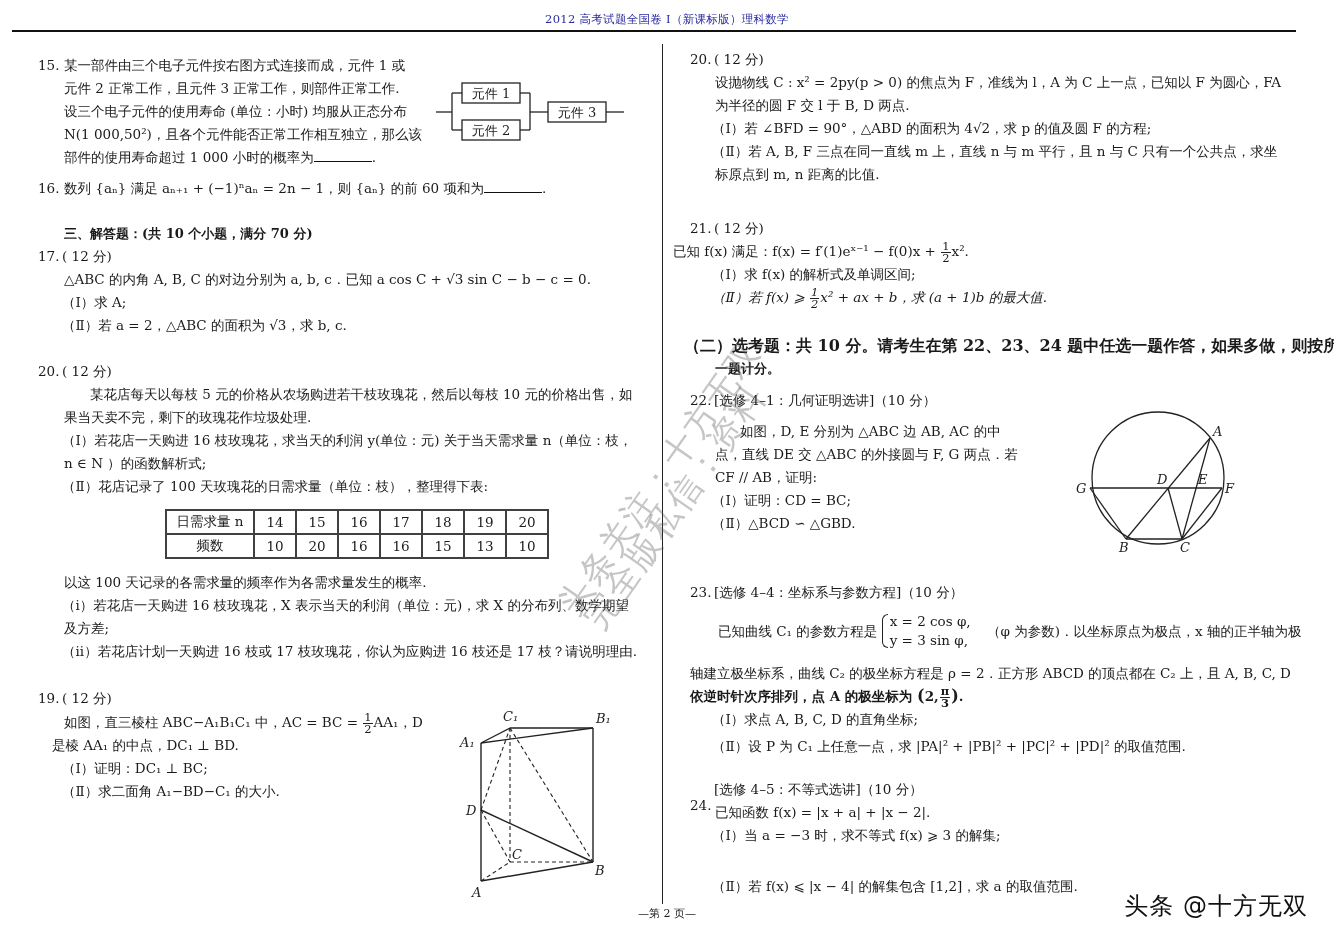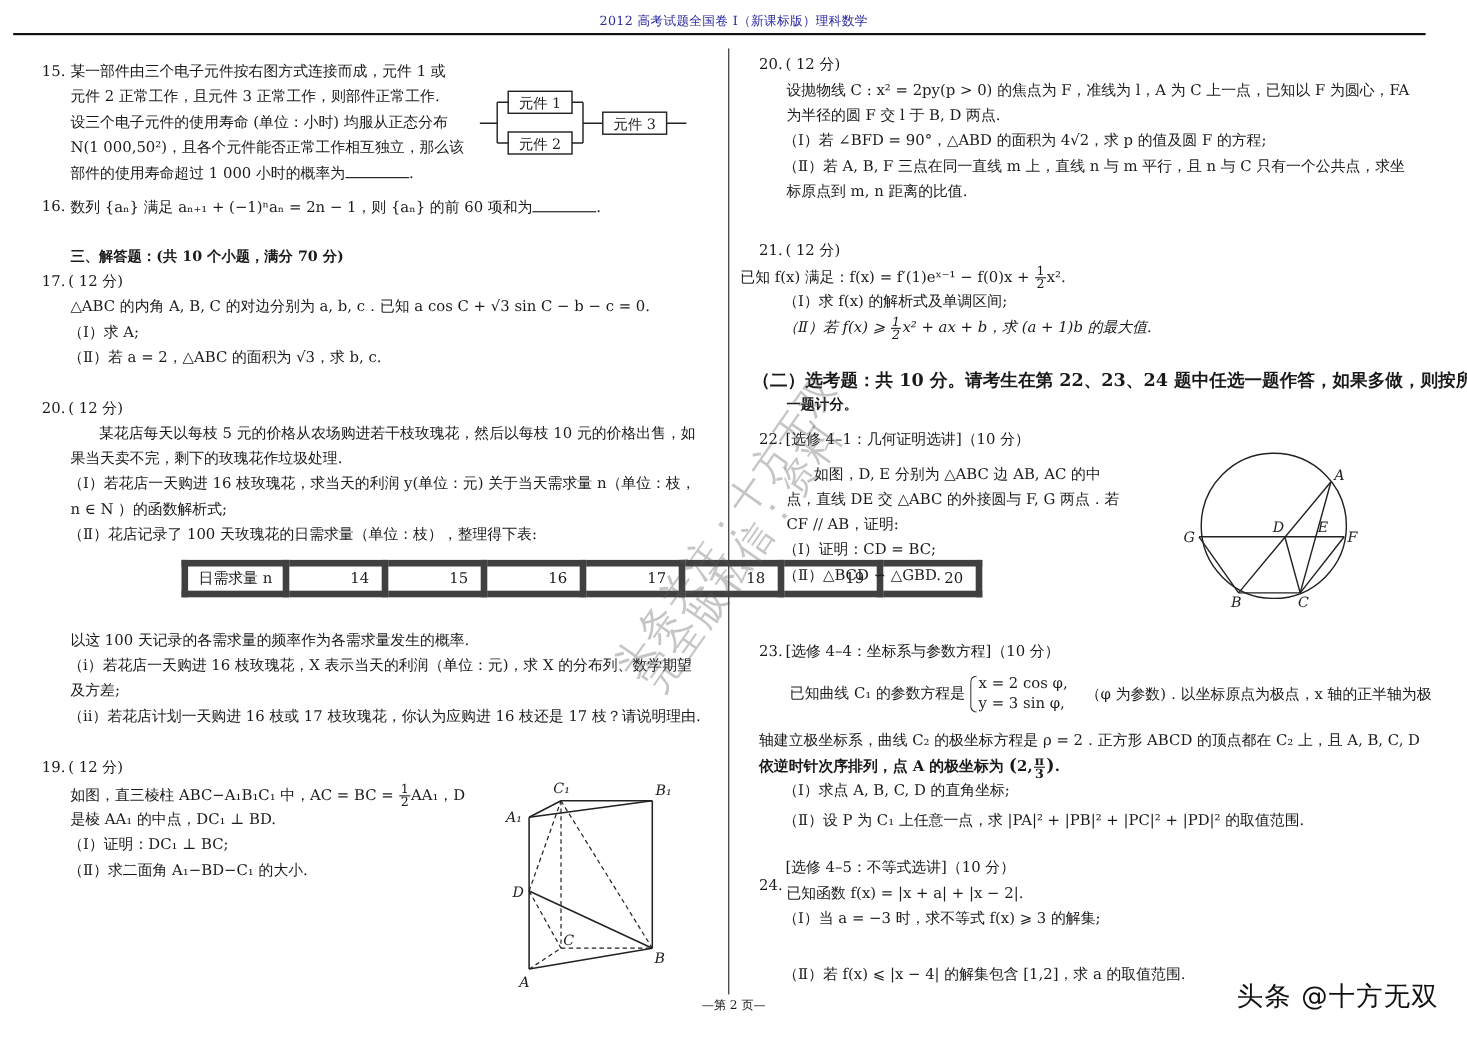"日需求量 n" table.demand td { border: 6px solid #404040 -> 2px solid #404040 }
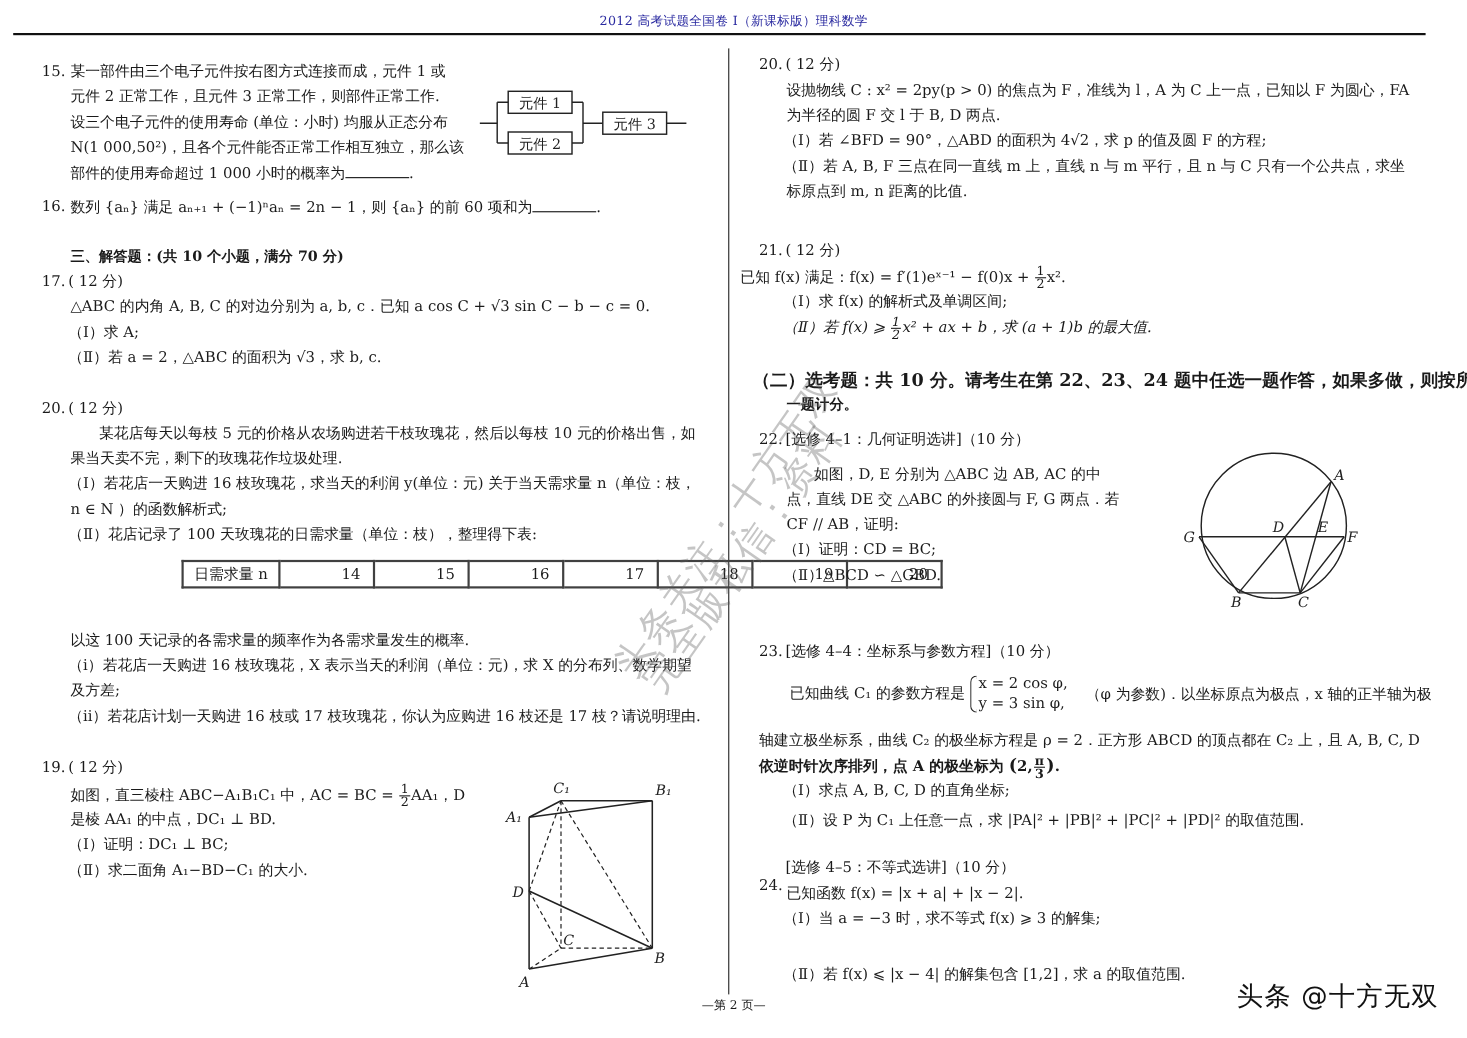"14" table.demand td.v { padding-left: 44px -> none }
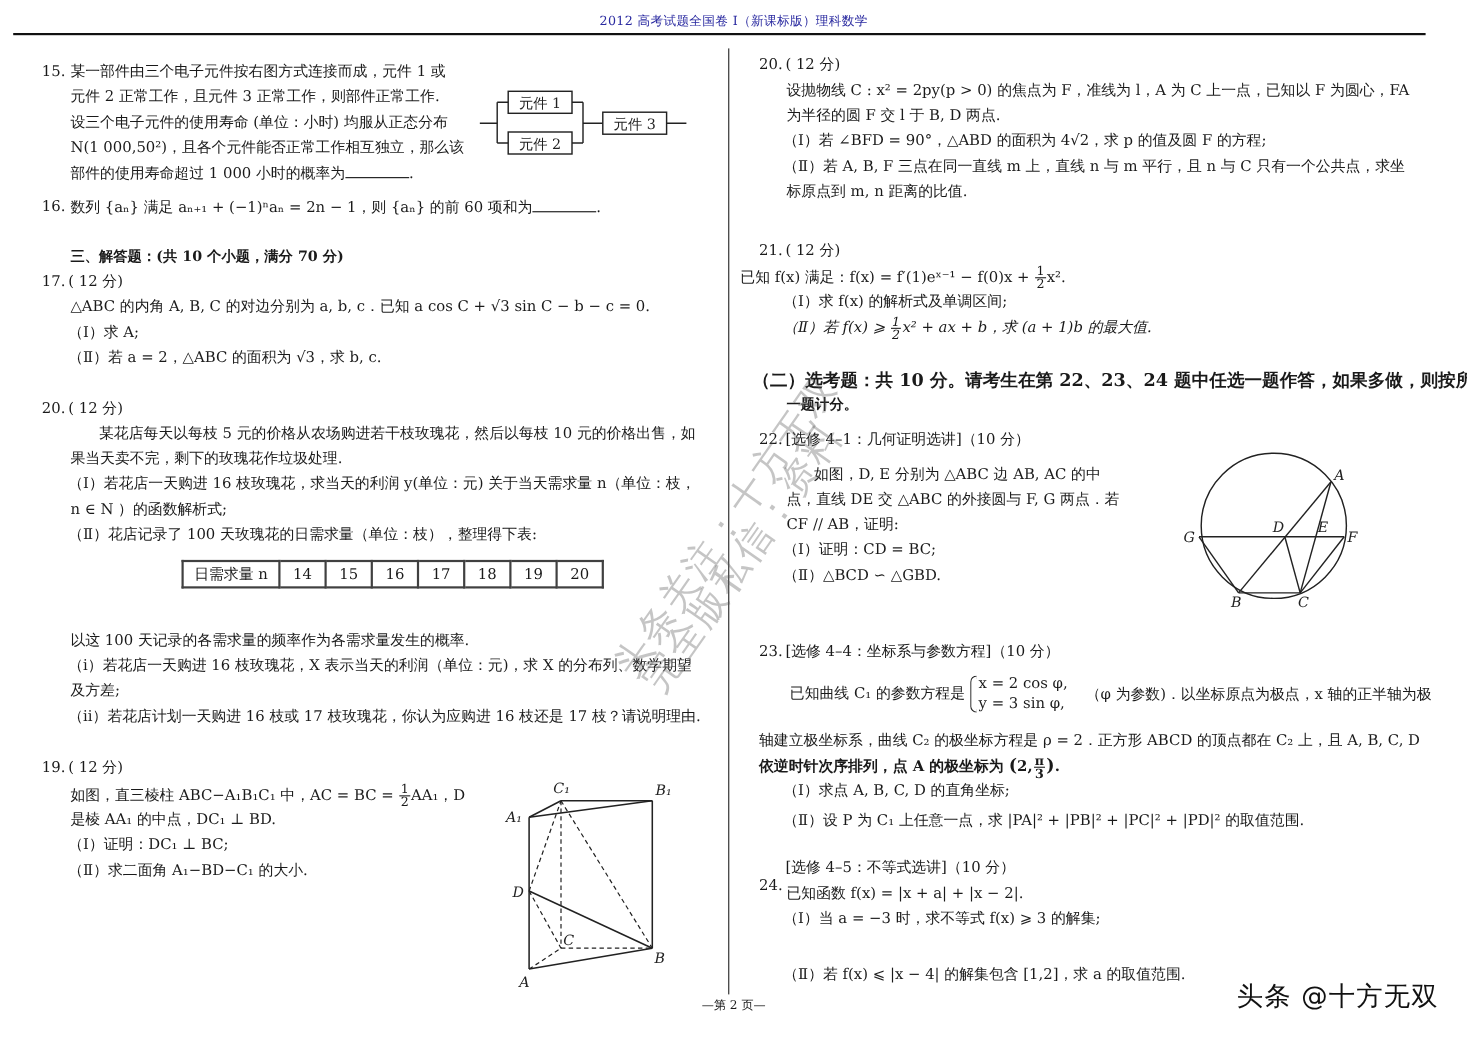"频数" tr { html: none -> <tr> <td>频数</td> <td>10</td> <td>20</td> <td>16</td> <td>16</td> <td>15</td> <td>13</td> <td>10</td> </tr> }
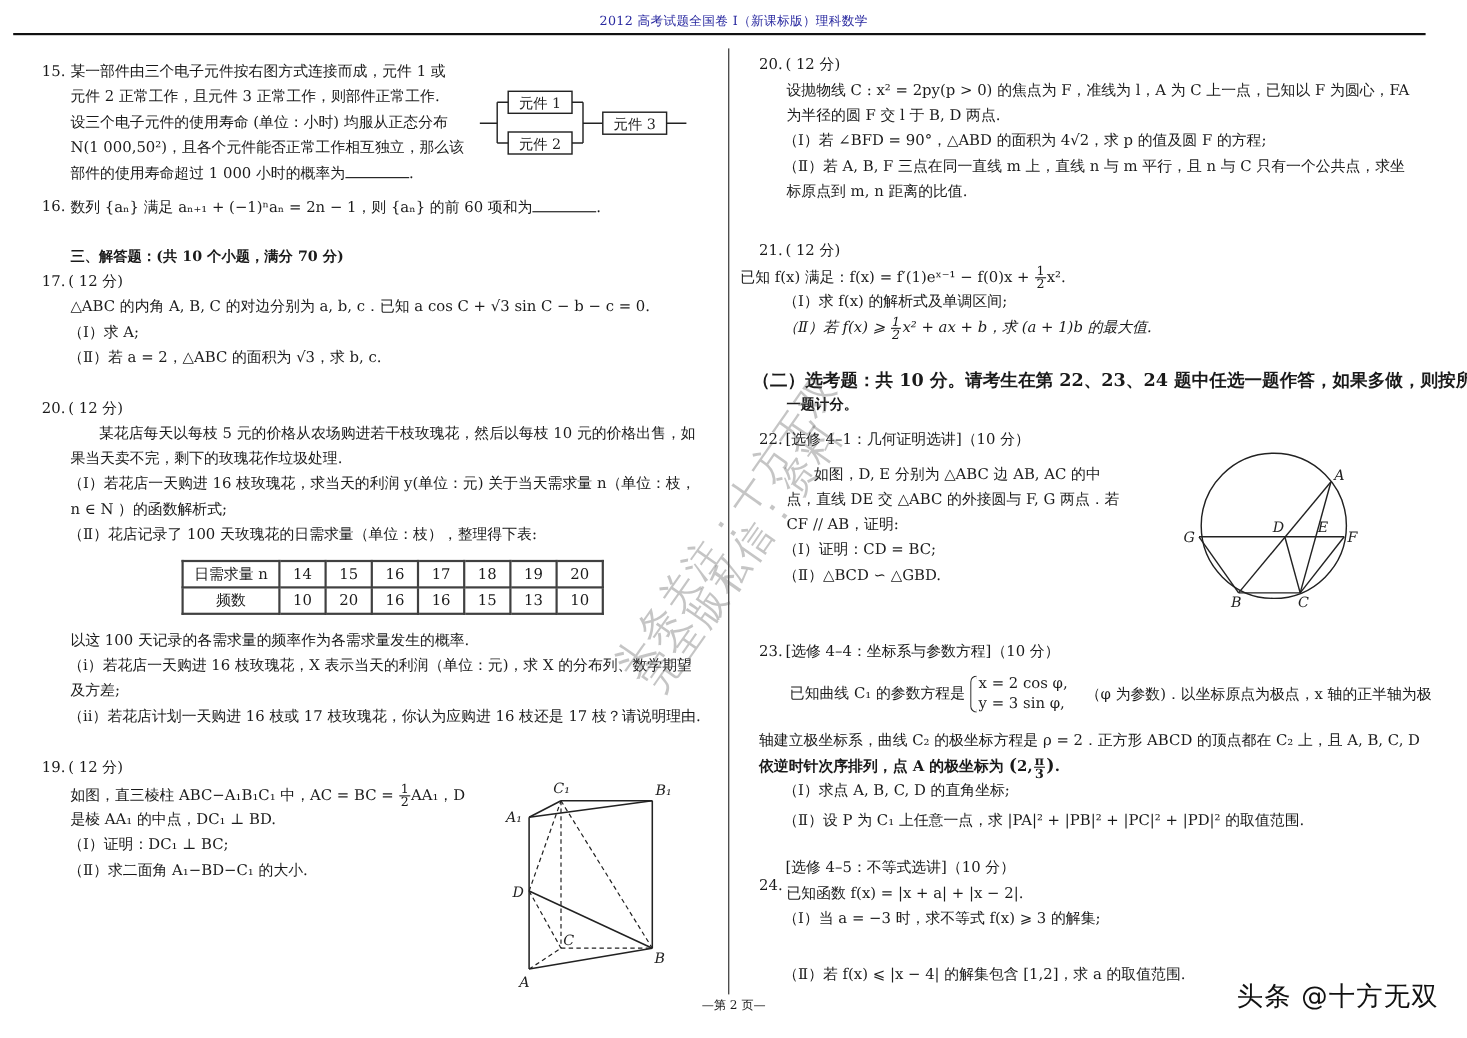"是棱 AA₁ 的中点，DC₁ ⊥ BD." div.line { left: 64px -> 52px }
